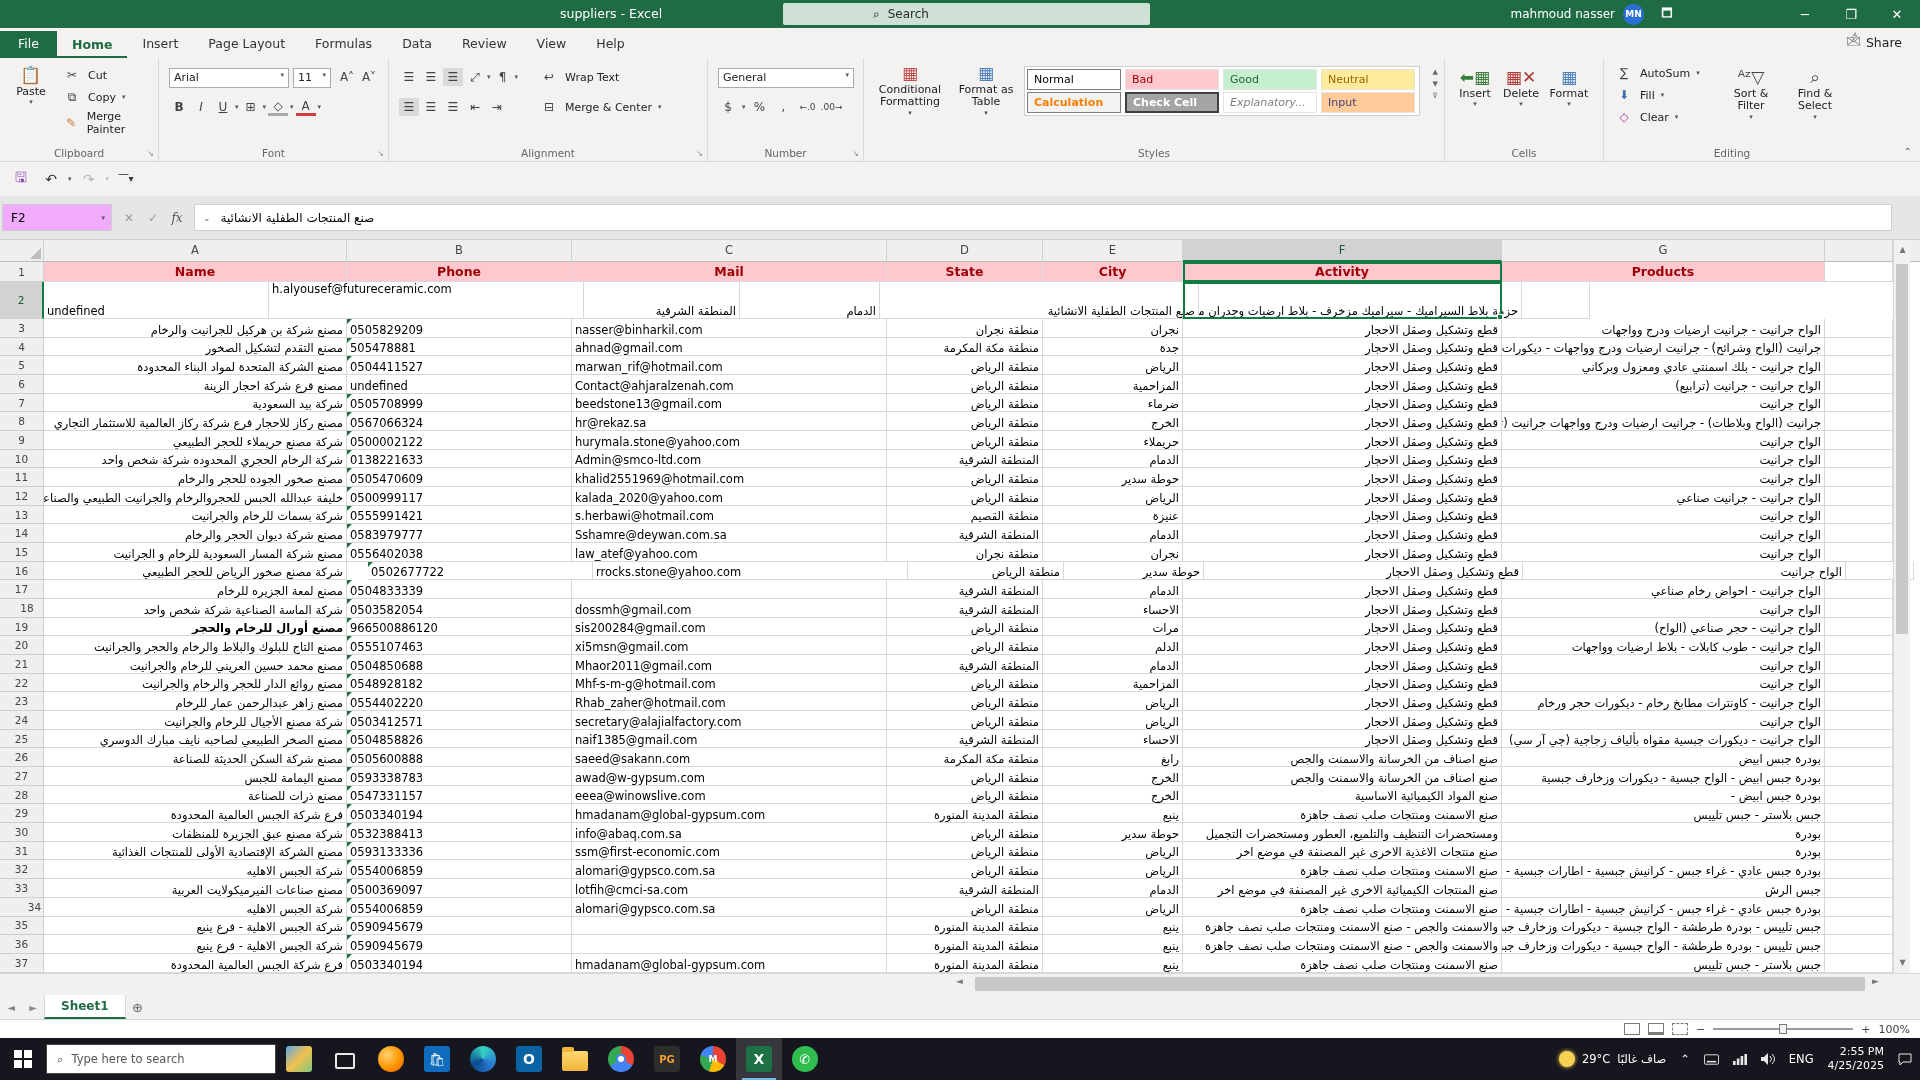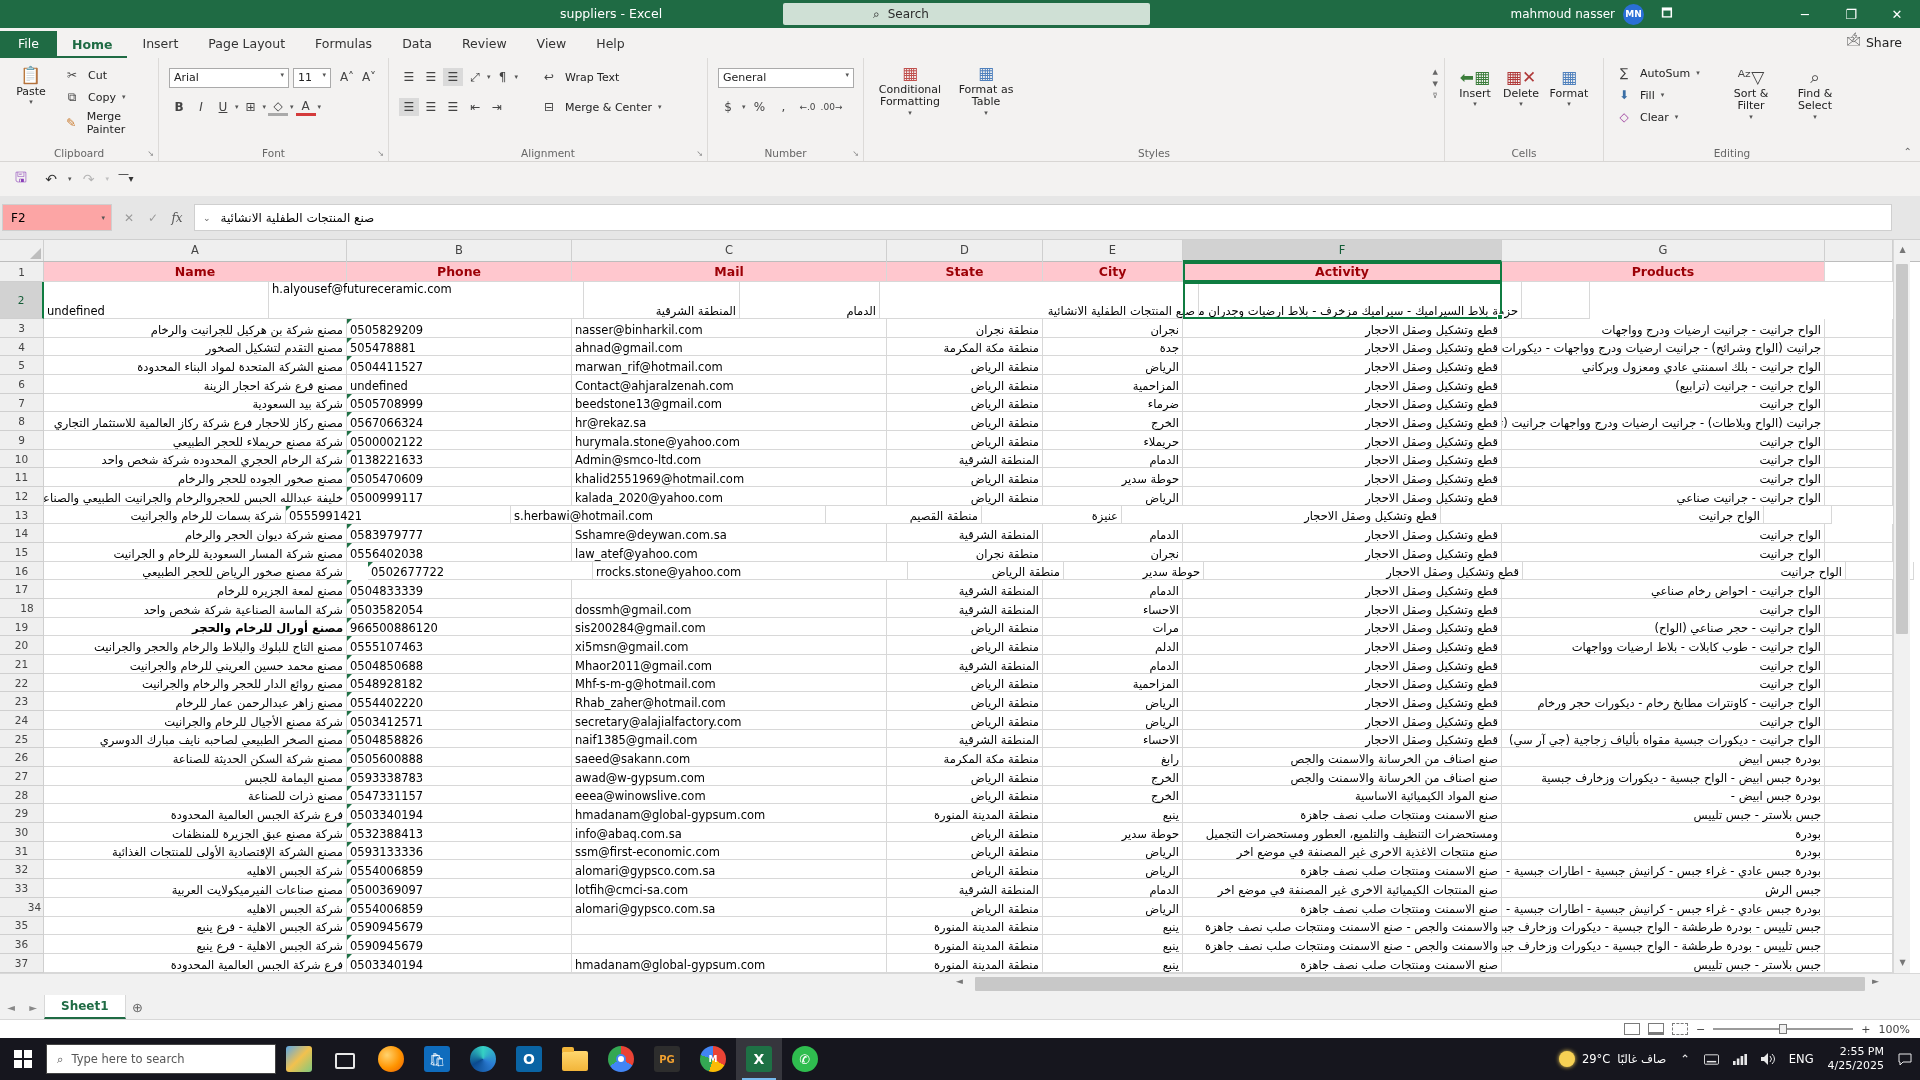"Normal" div.abs { html: none -> <div> <div>Normal</div> <div>Bad</div> <div>Good</div> <div>Neutral</div> <div>Calculation</div> <div>Check Cell</div> <div>Explanatory...</div> <div>Input</div> </div> }
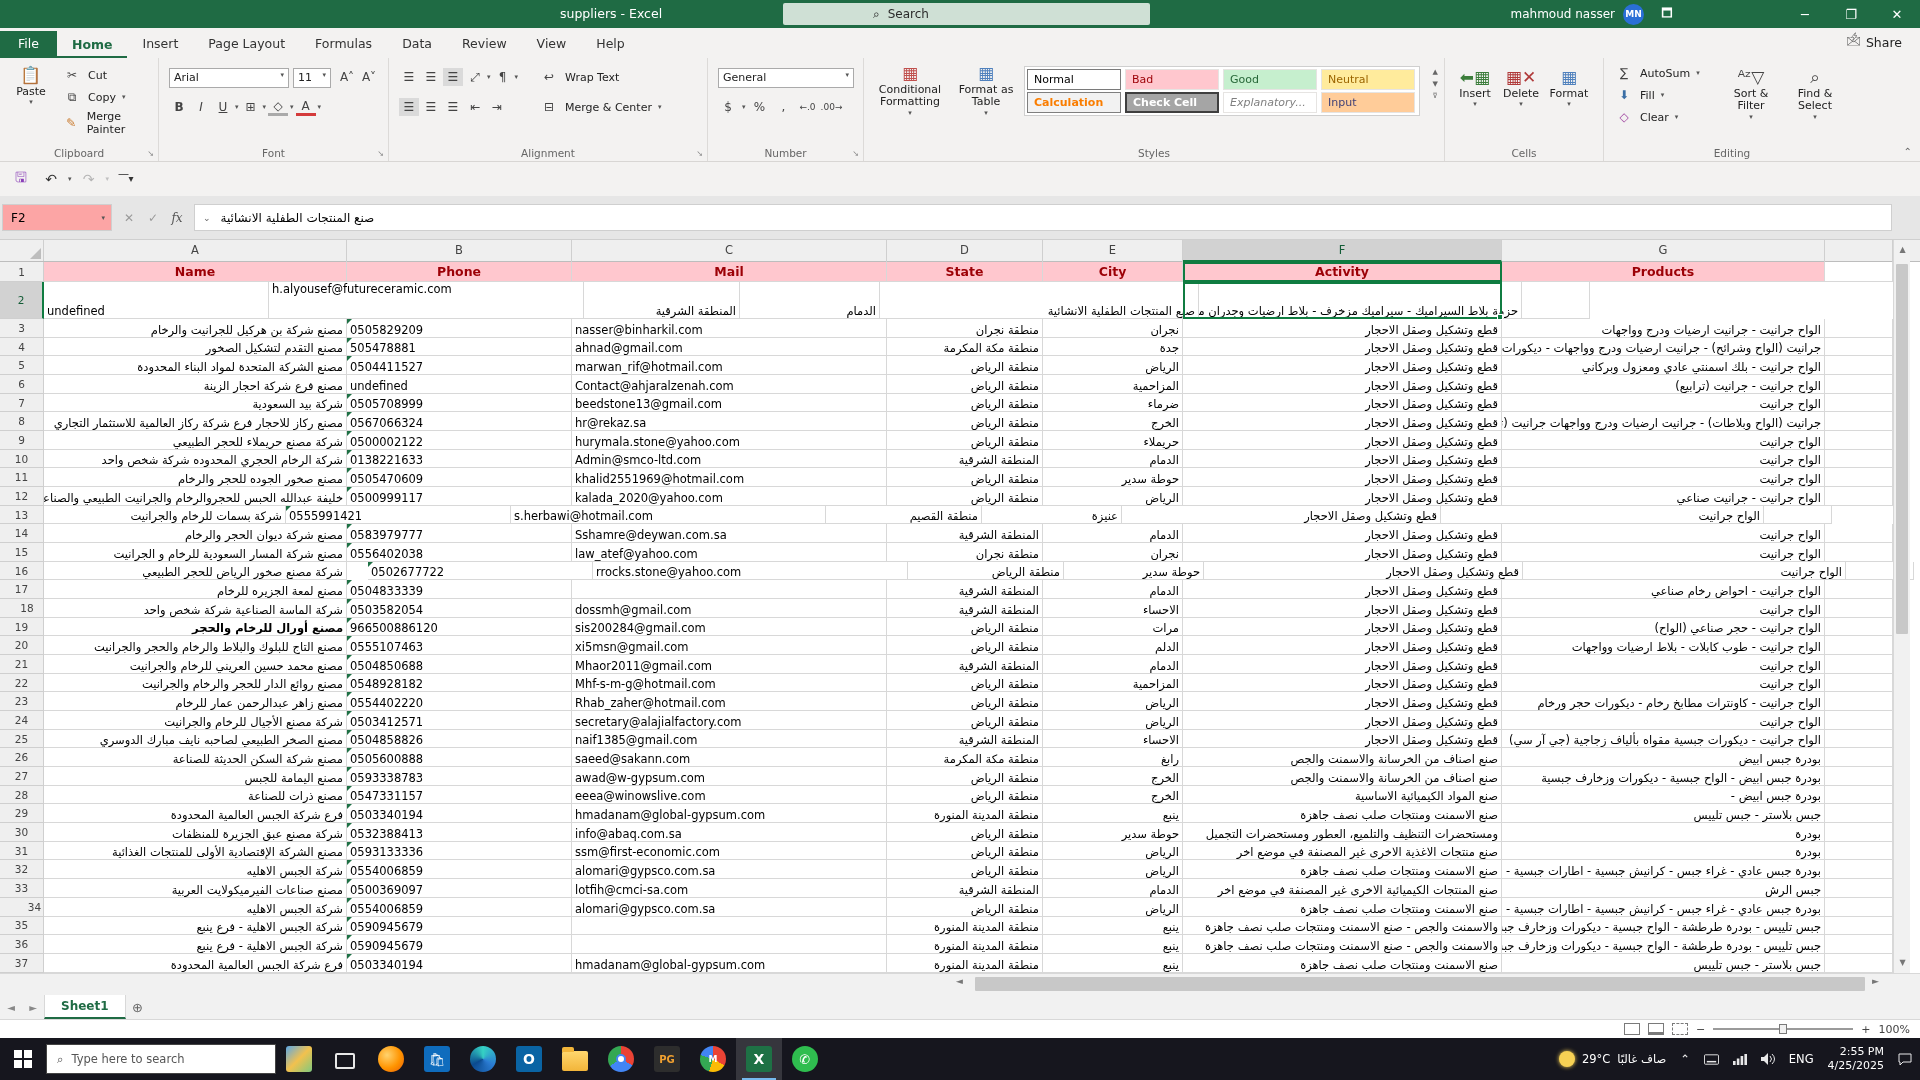"F2" #namebox { background: #fca5a5 -> #f0abfc }
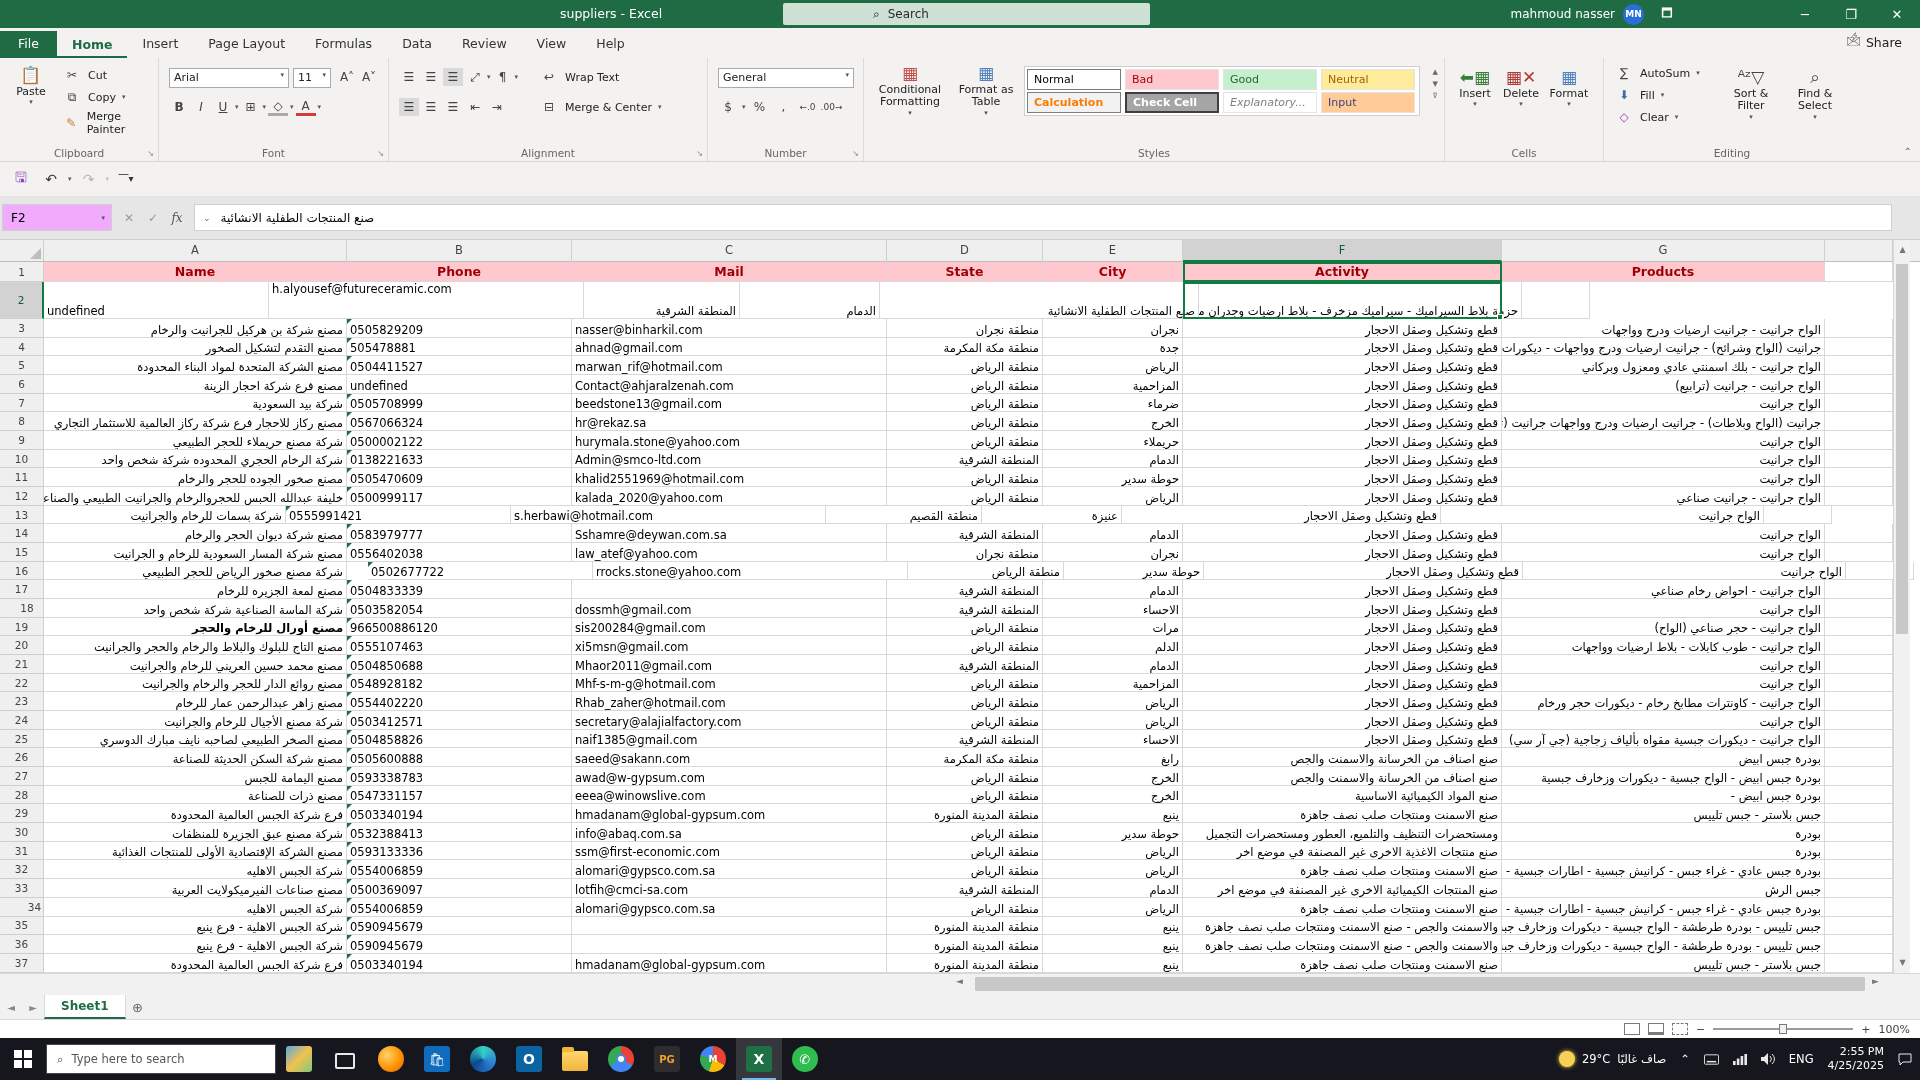"شركة بسمات للرخام والجرانيت" div.cell { width: 242px -> 303px }
